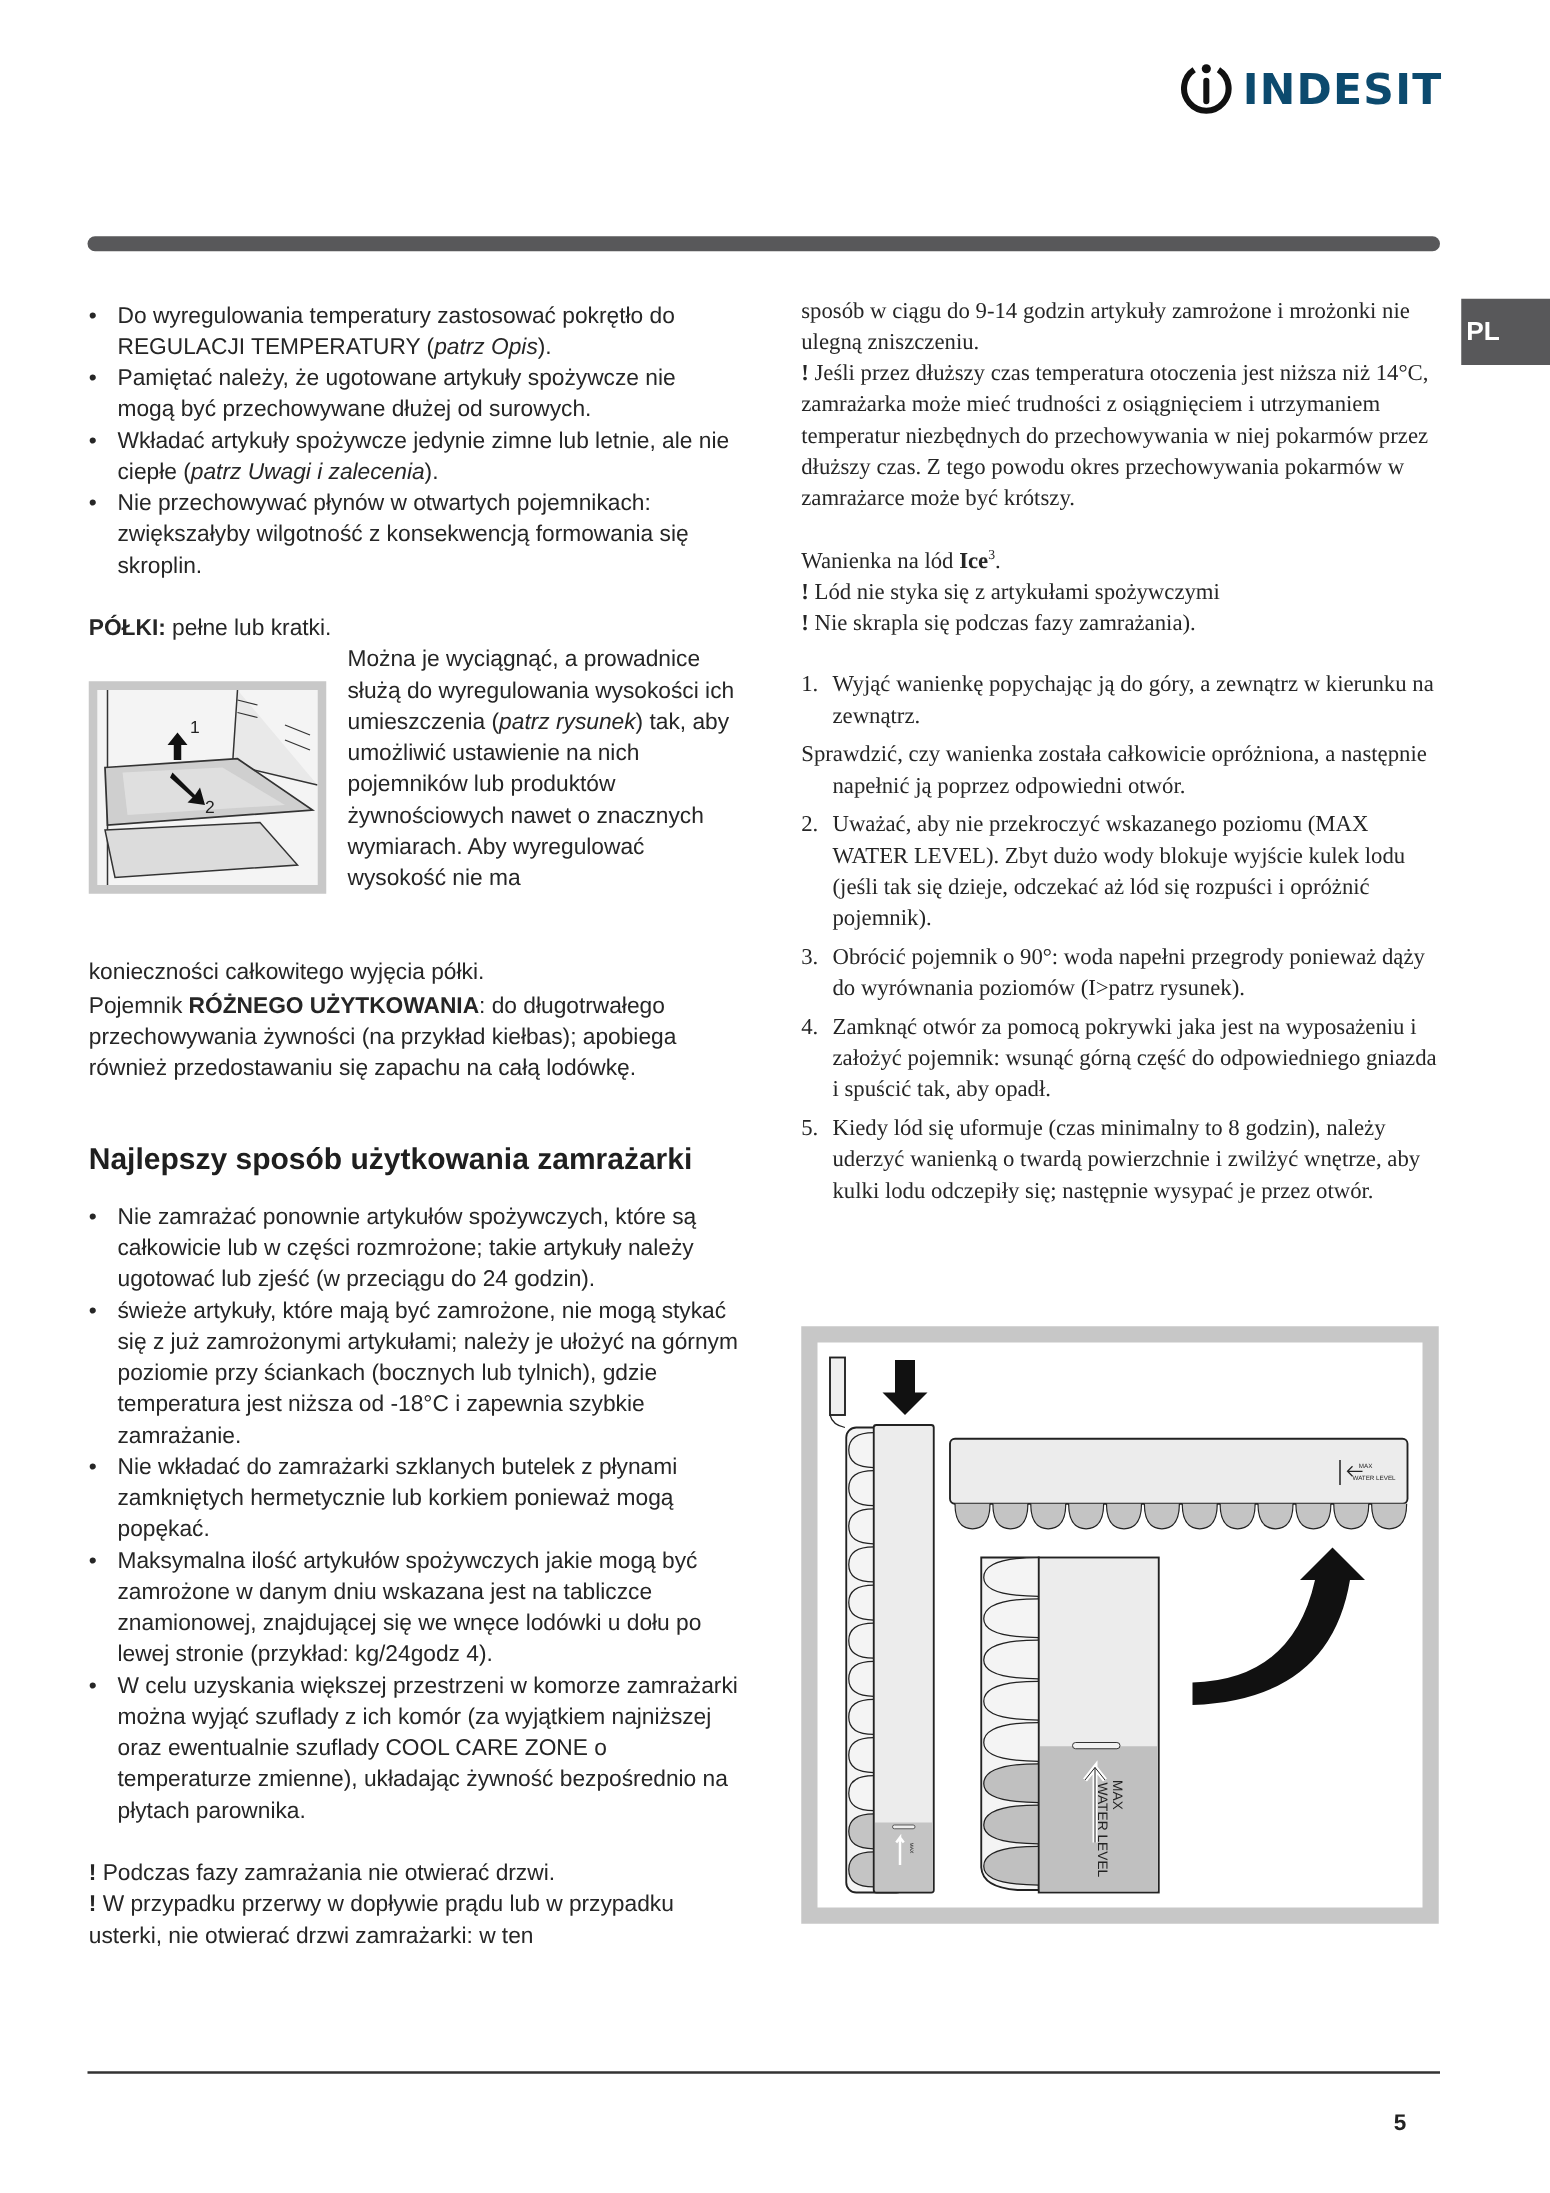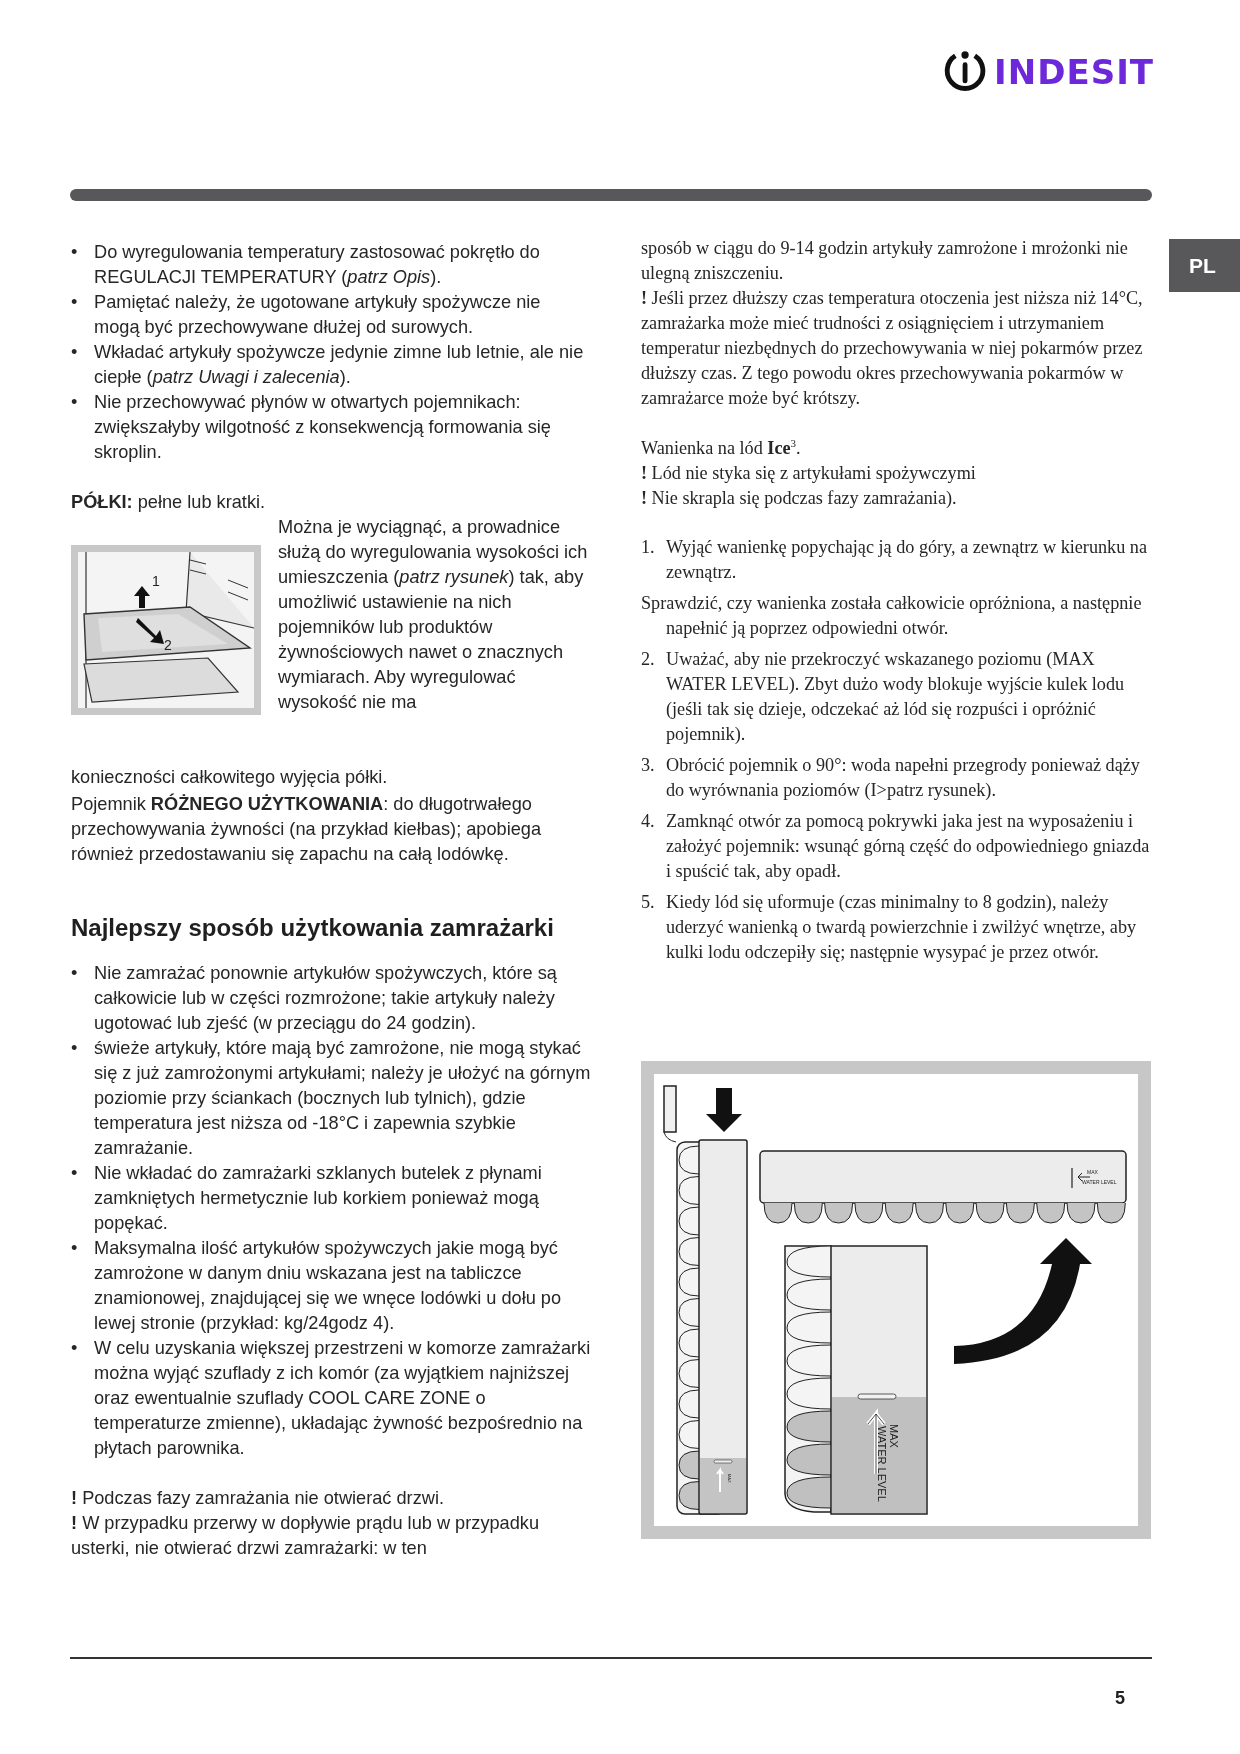"INDESIT" .logo-word { color: #6d28d9 -> #0c4a6e }
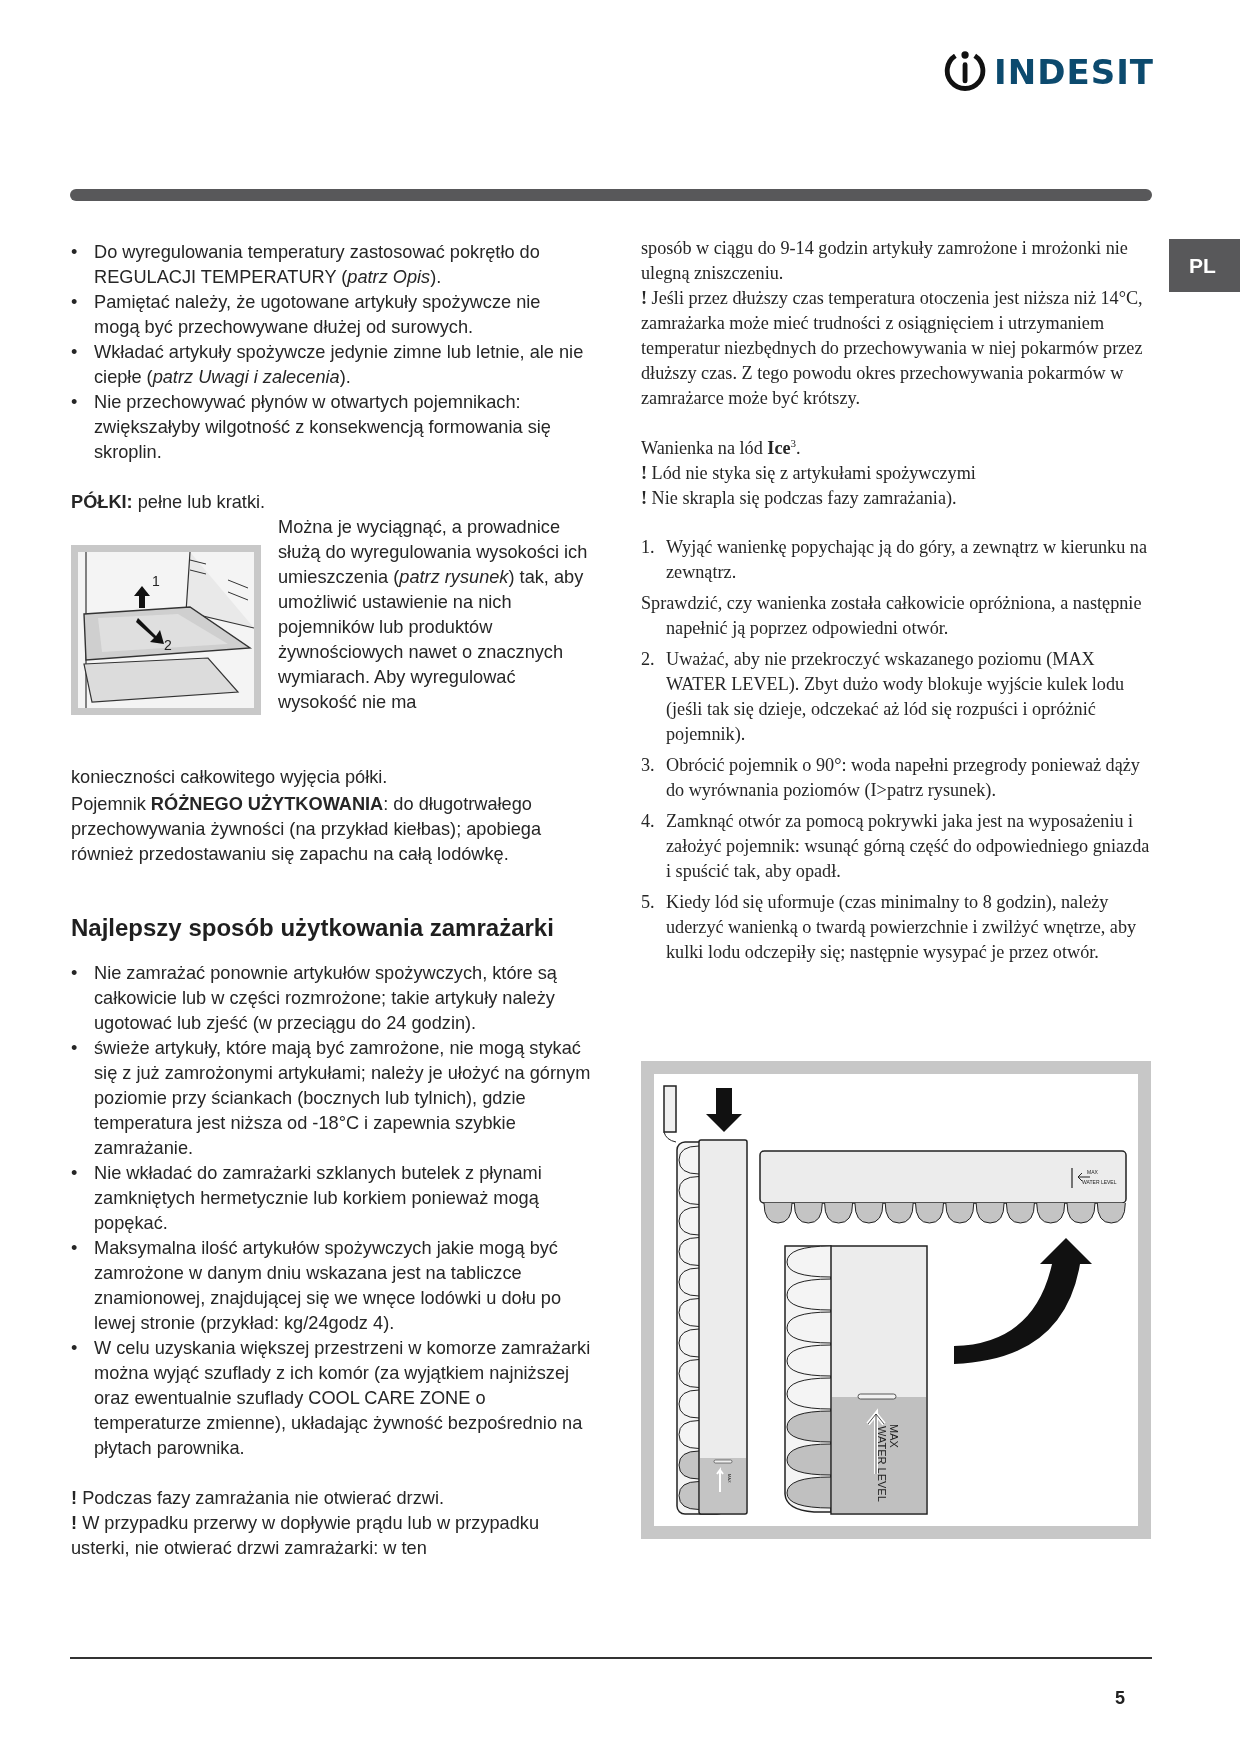"PL" .lang-tab { padding-left: 20px -> 4px }
